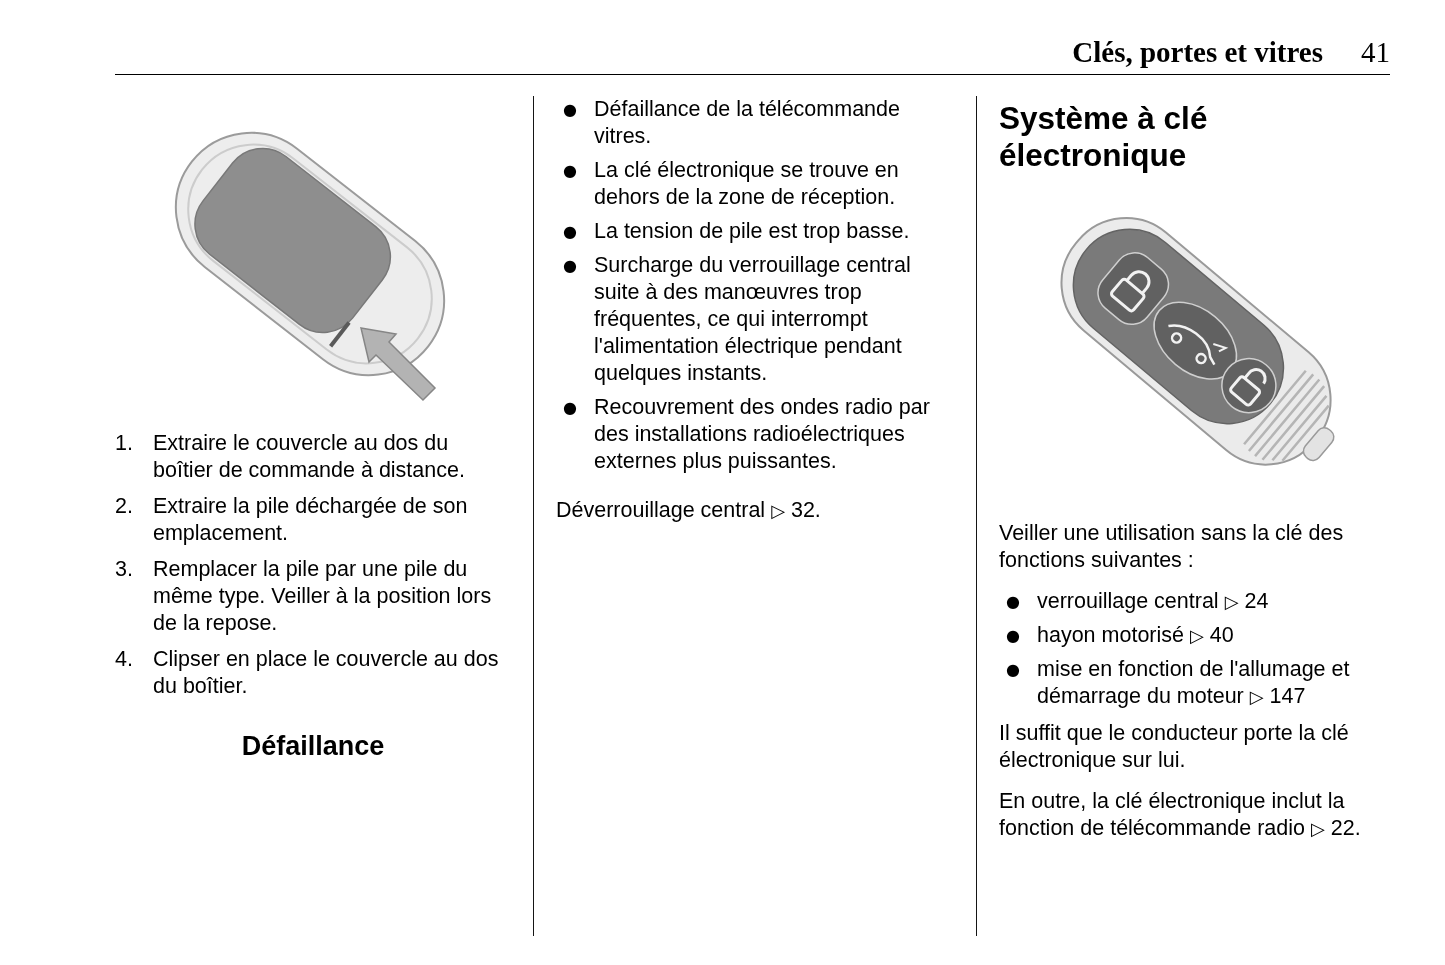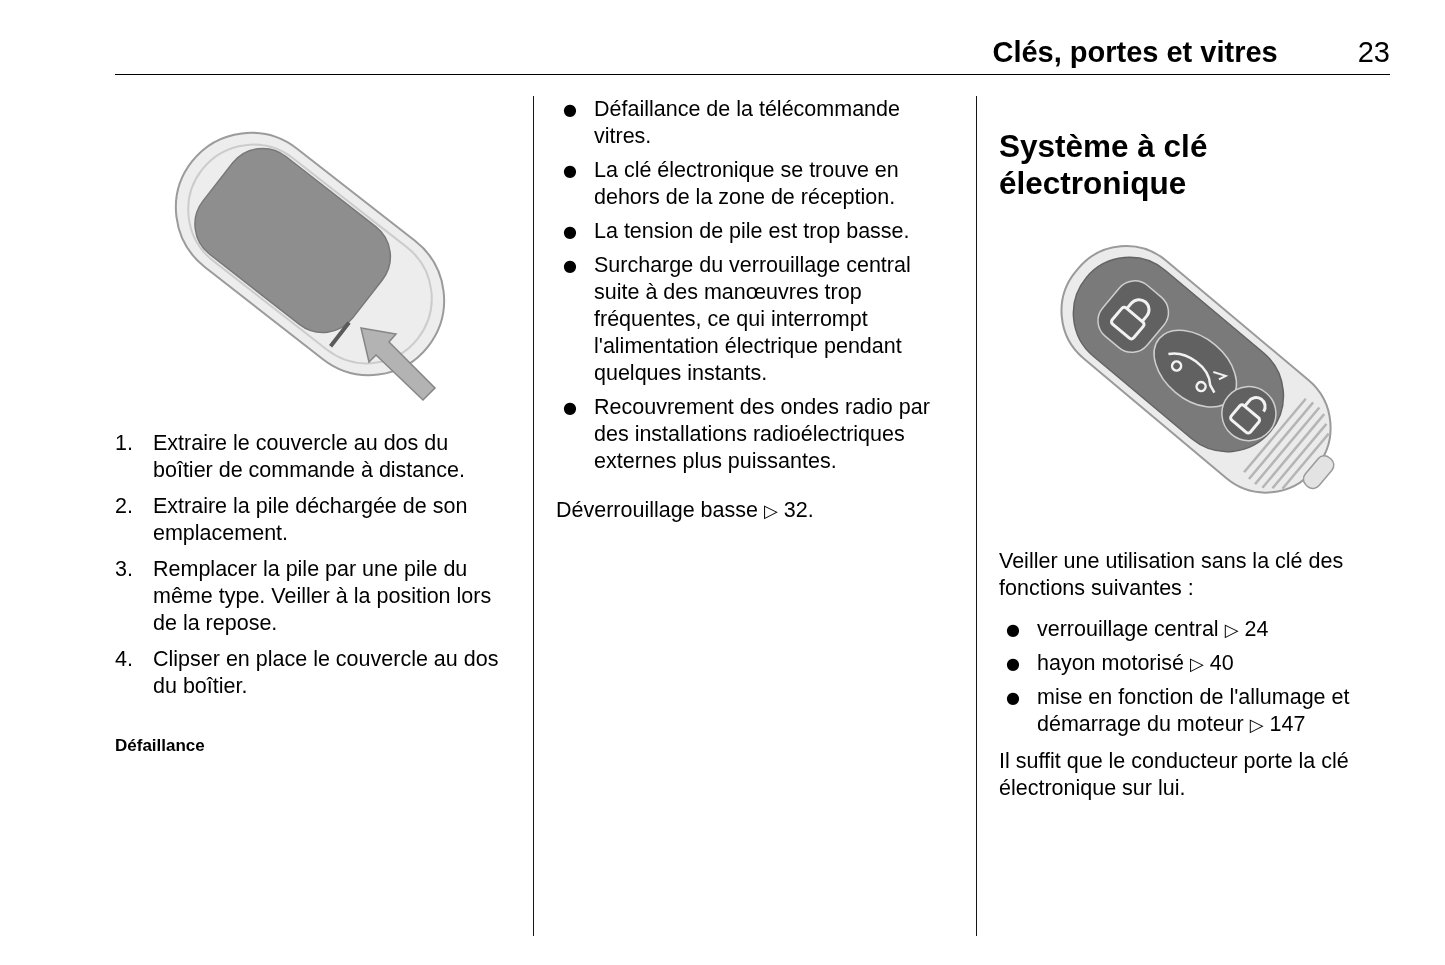"Clés, portes et vitres" .header { font-family: none -> Liberation Serif, serif; gap: 80px -> 38px }
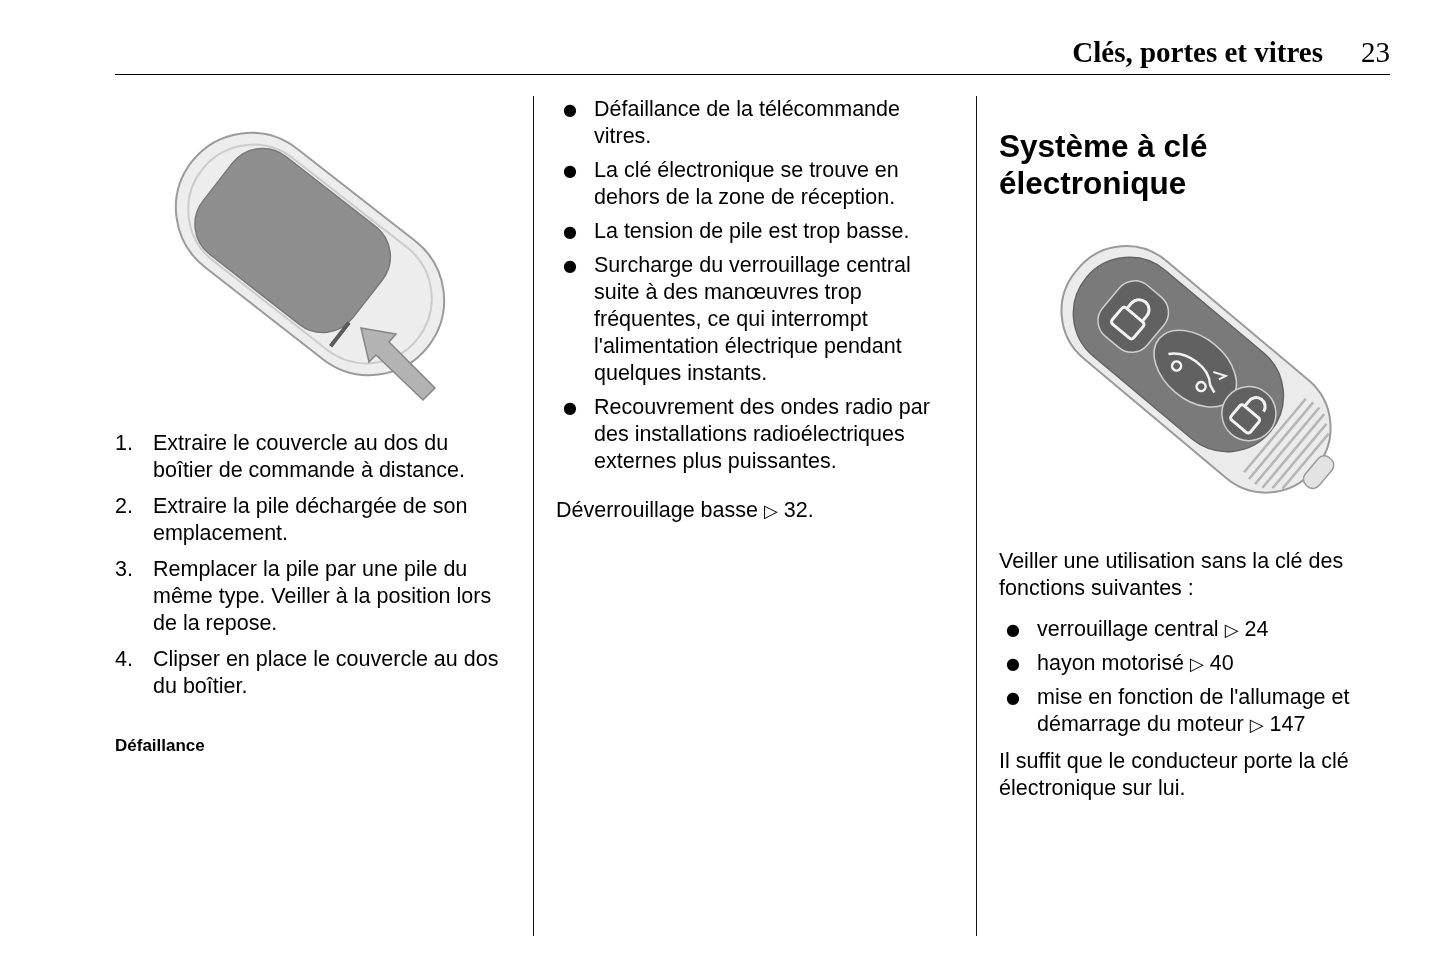"23" span.pagenum { text: 23 -> 41 }
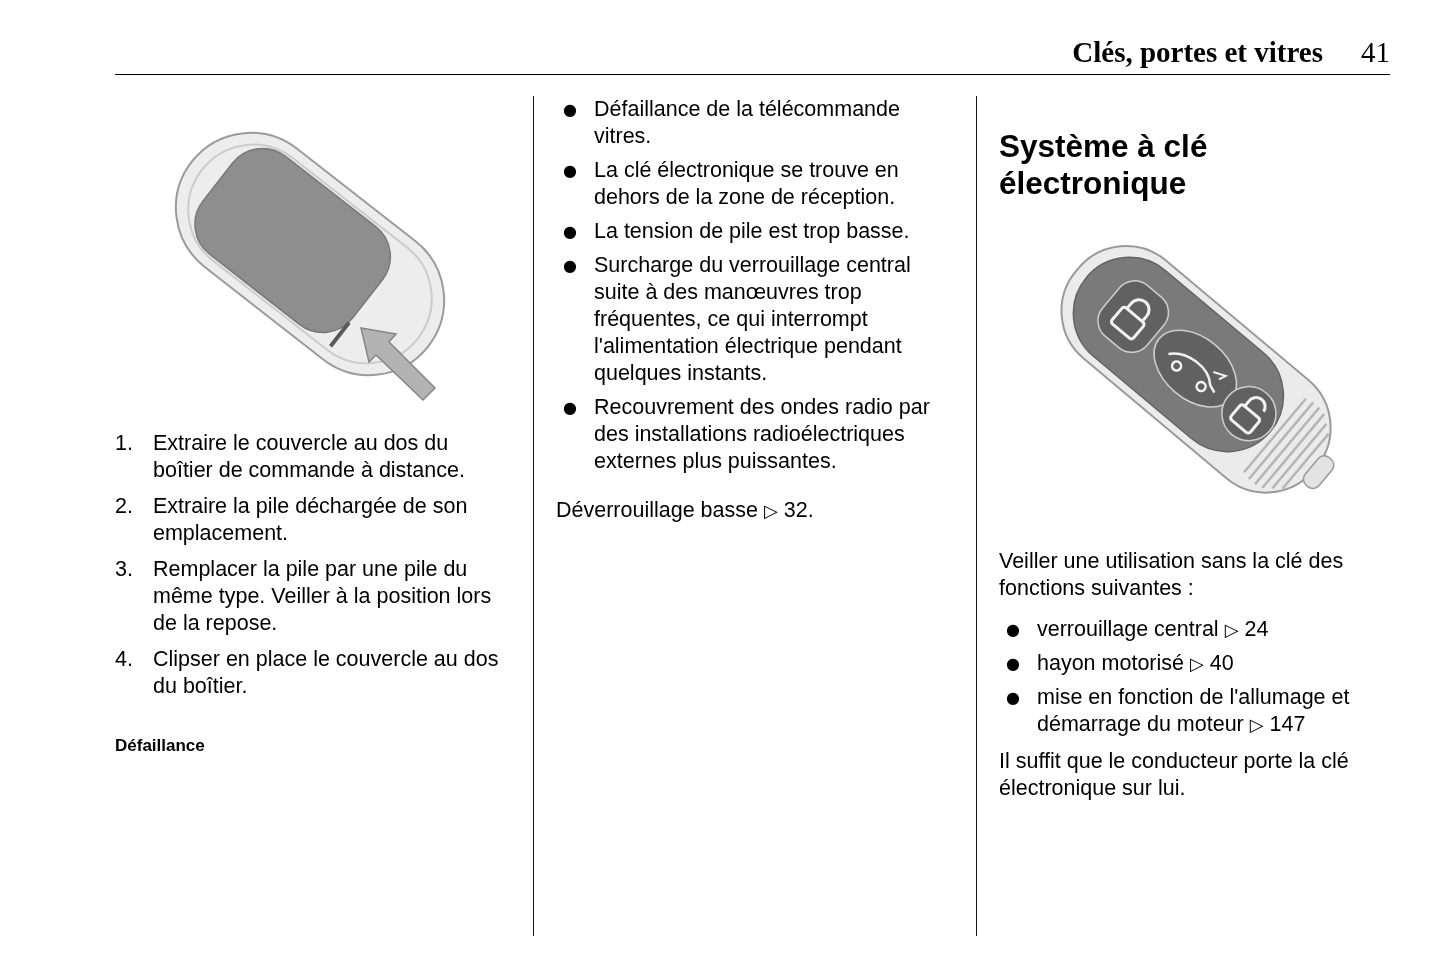"Système à clé électronique" .col3 { margin-top: 28px -> none }
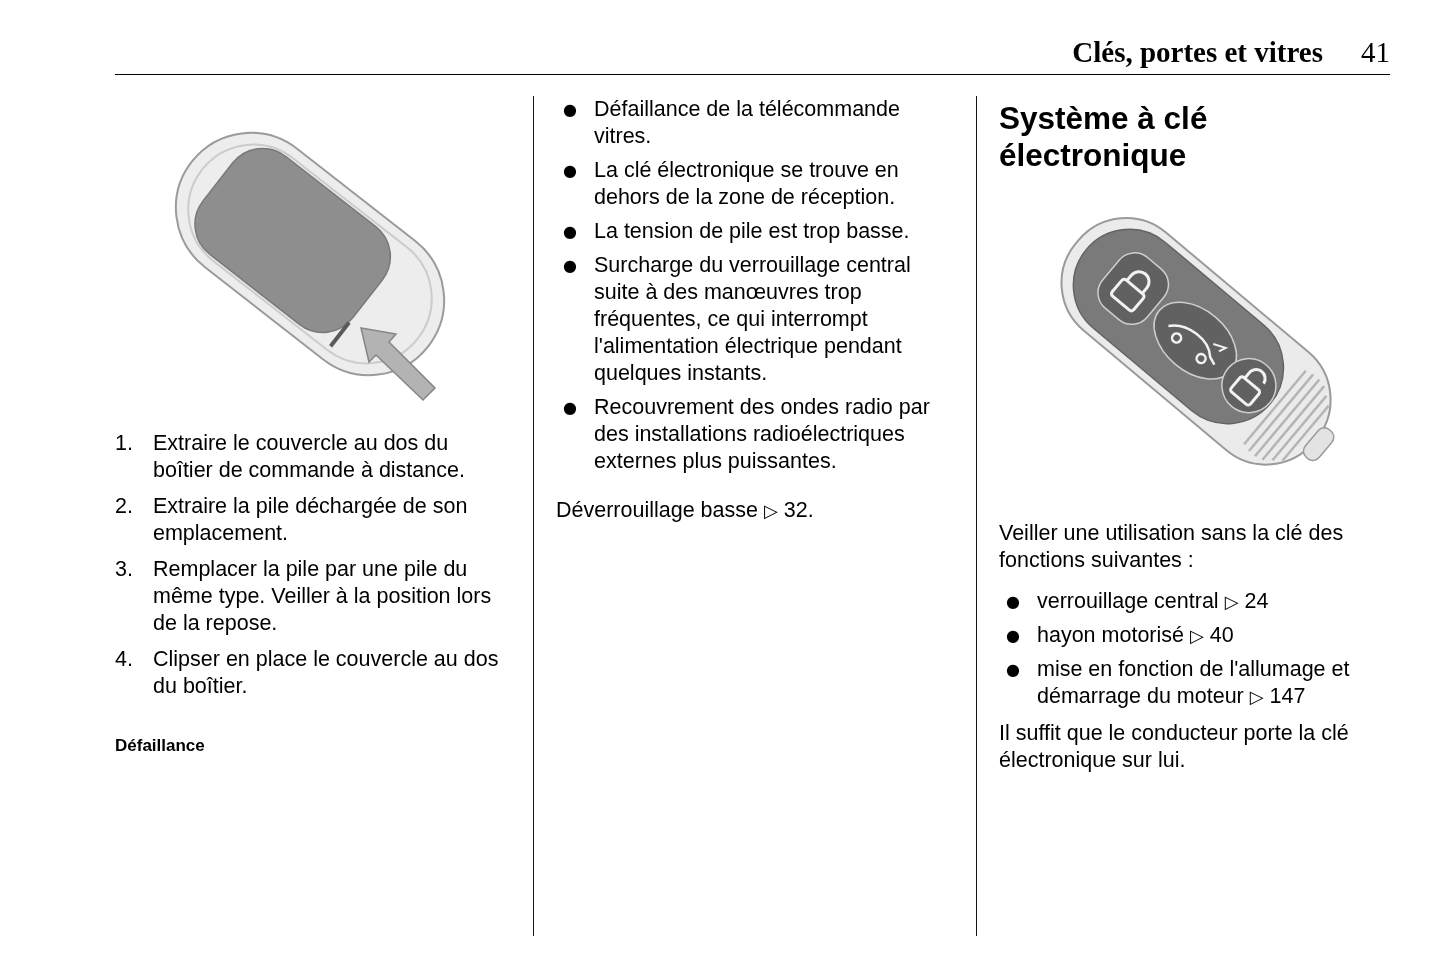"Déverrouillage basse" span { text: basse -> central }
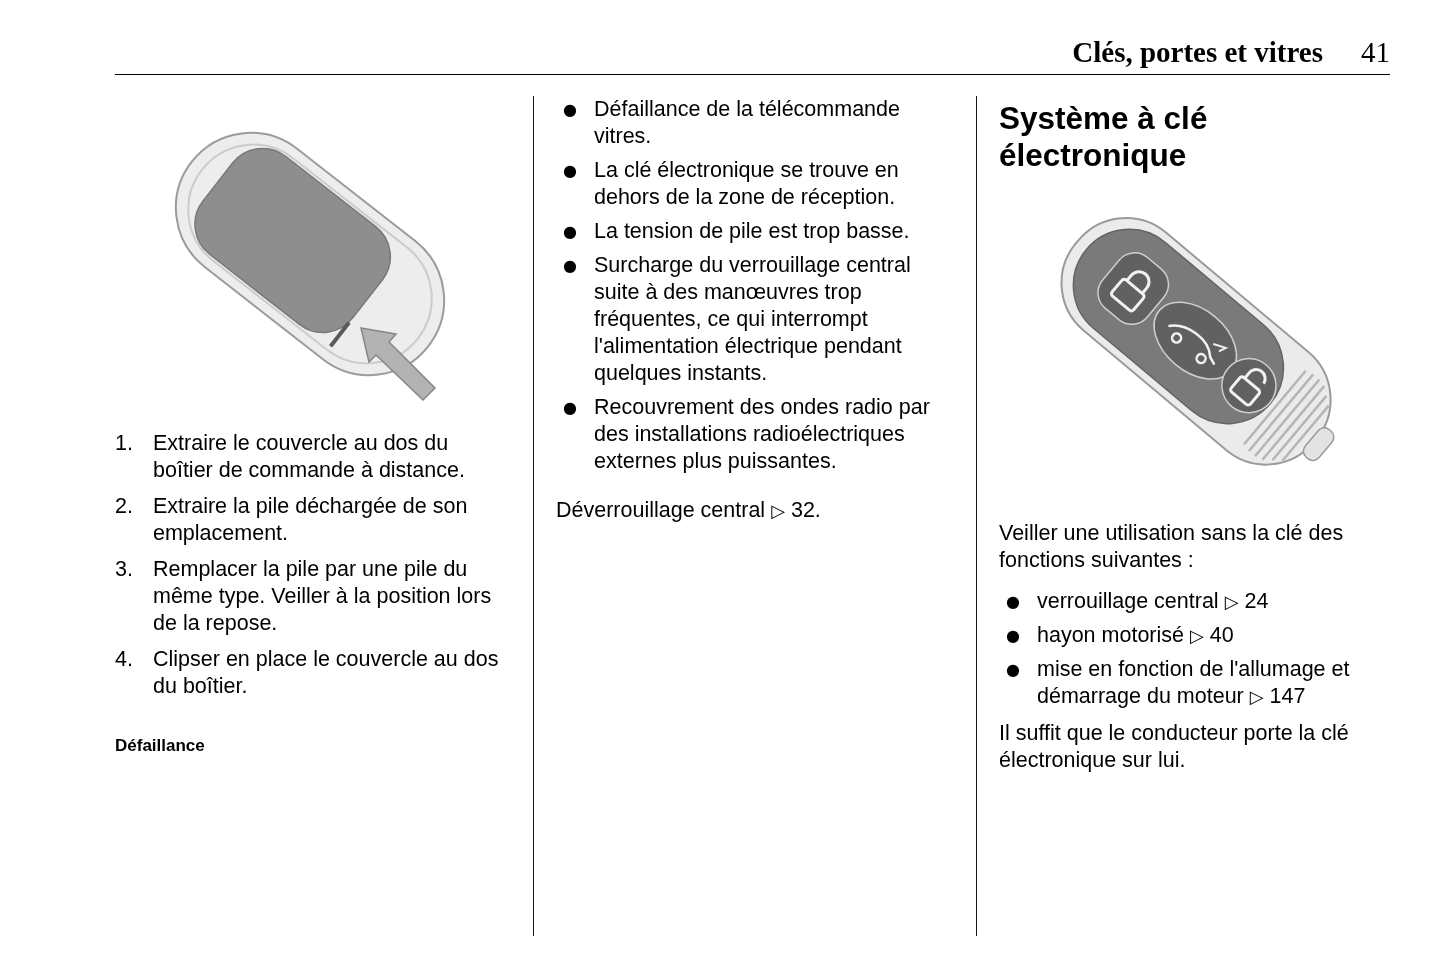"Défaillance" h2.defaillance { font-size: 17px -> 27px; text-align: none -> center }
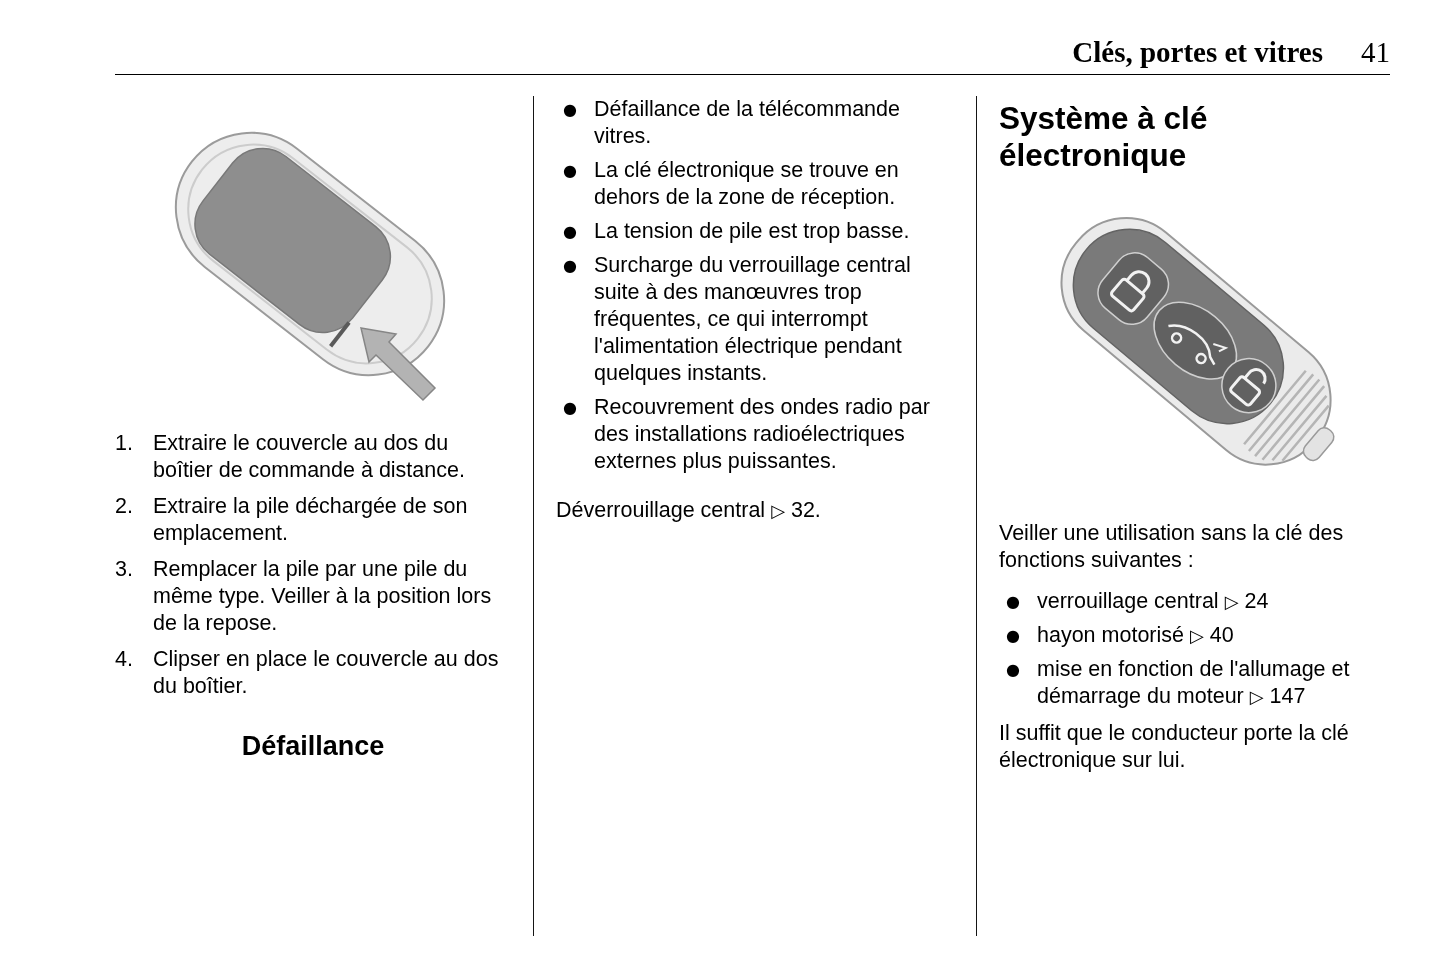"En outre, la clé électronique" p { html: none -> <p> <span>En outre, la clé électronique inclut la fonction de télécommande radio</span> <span>▷</span> <span>22.</span> </p> }
